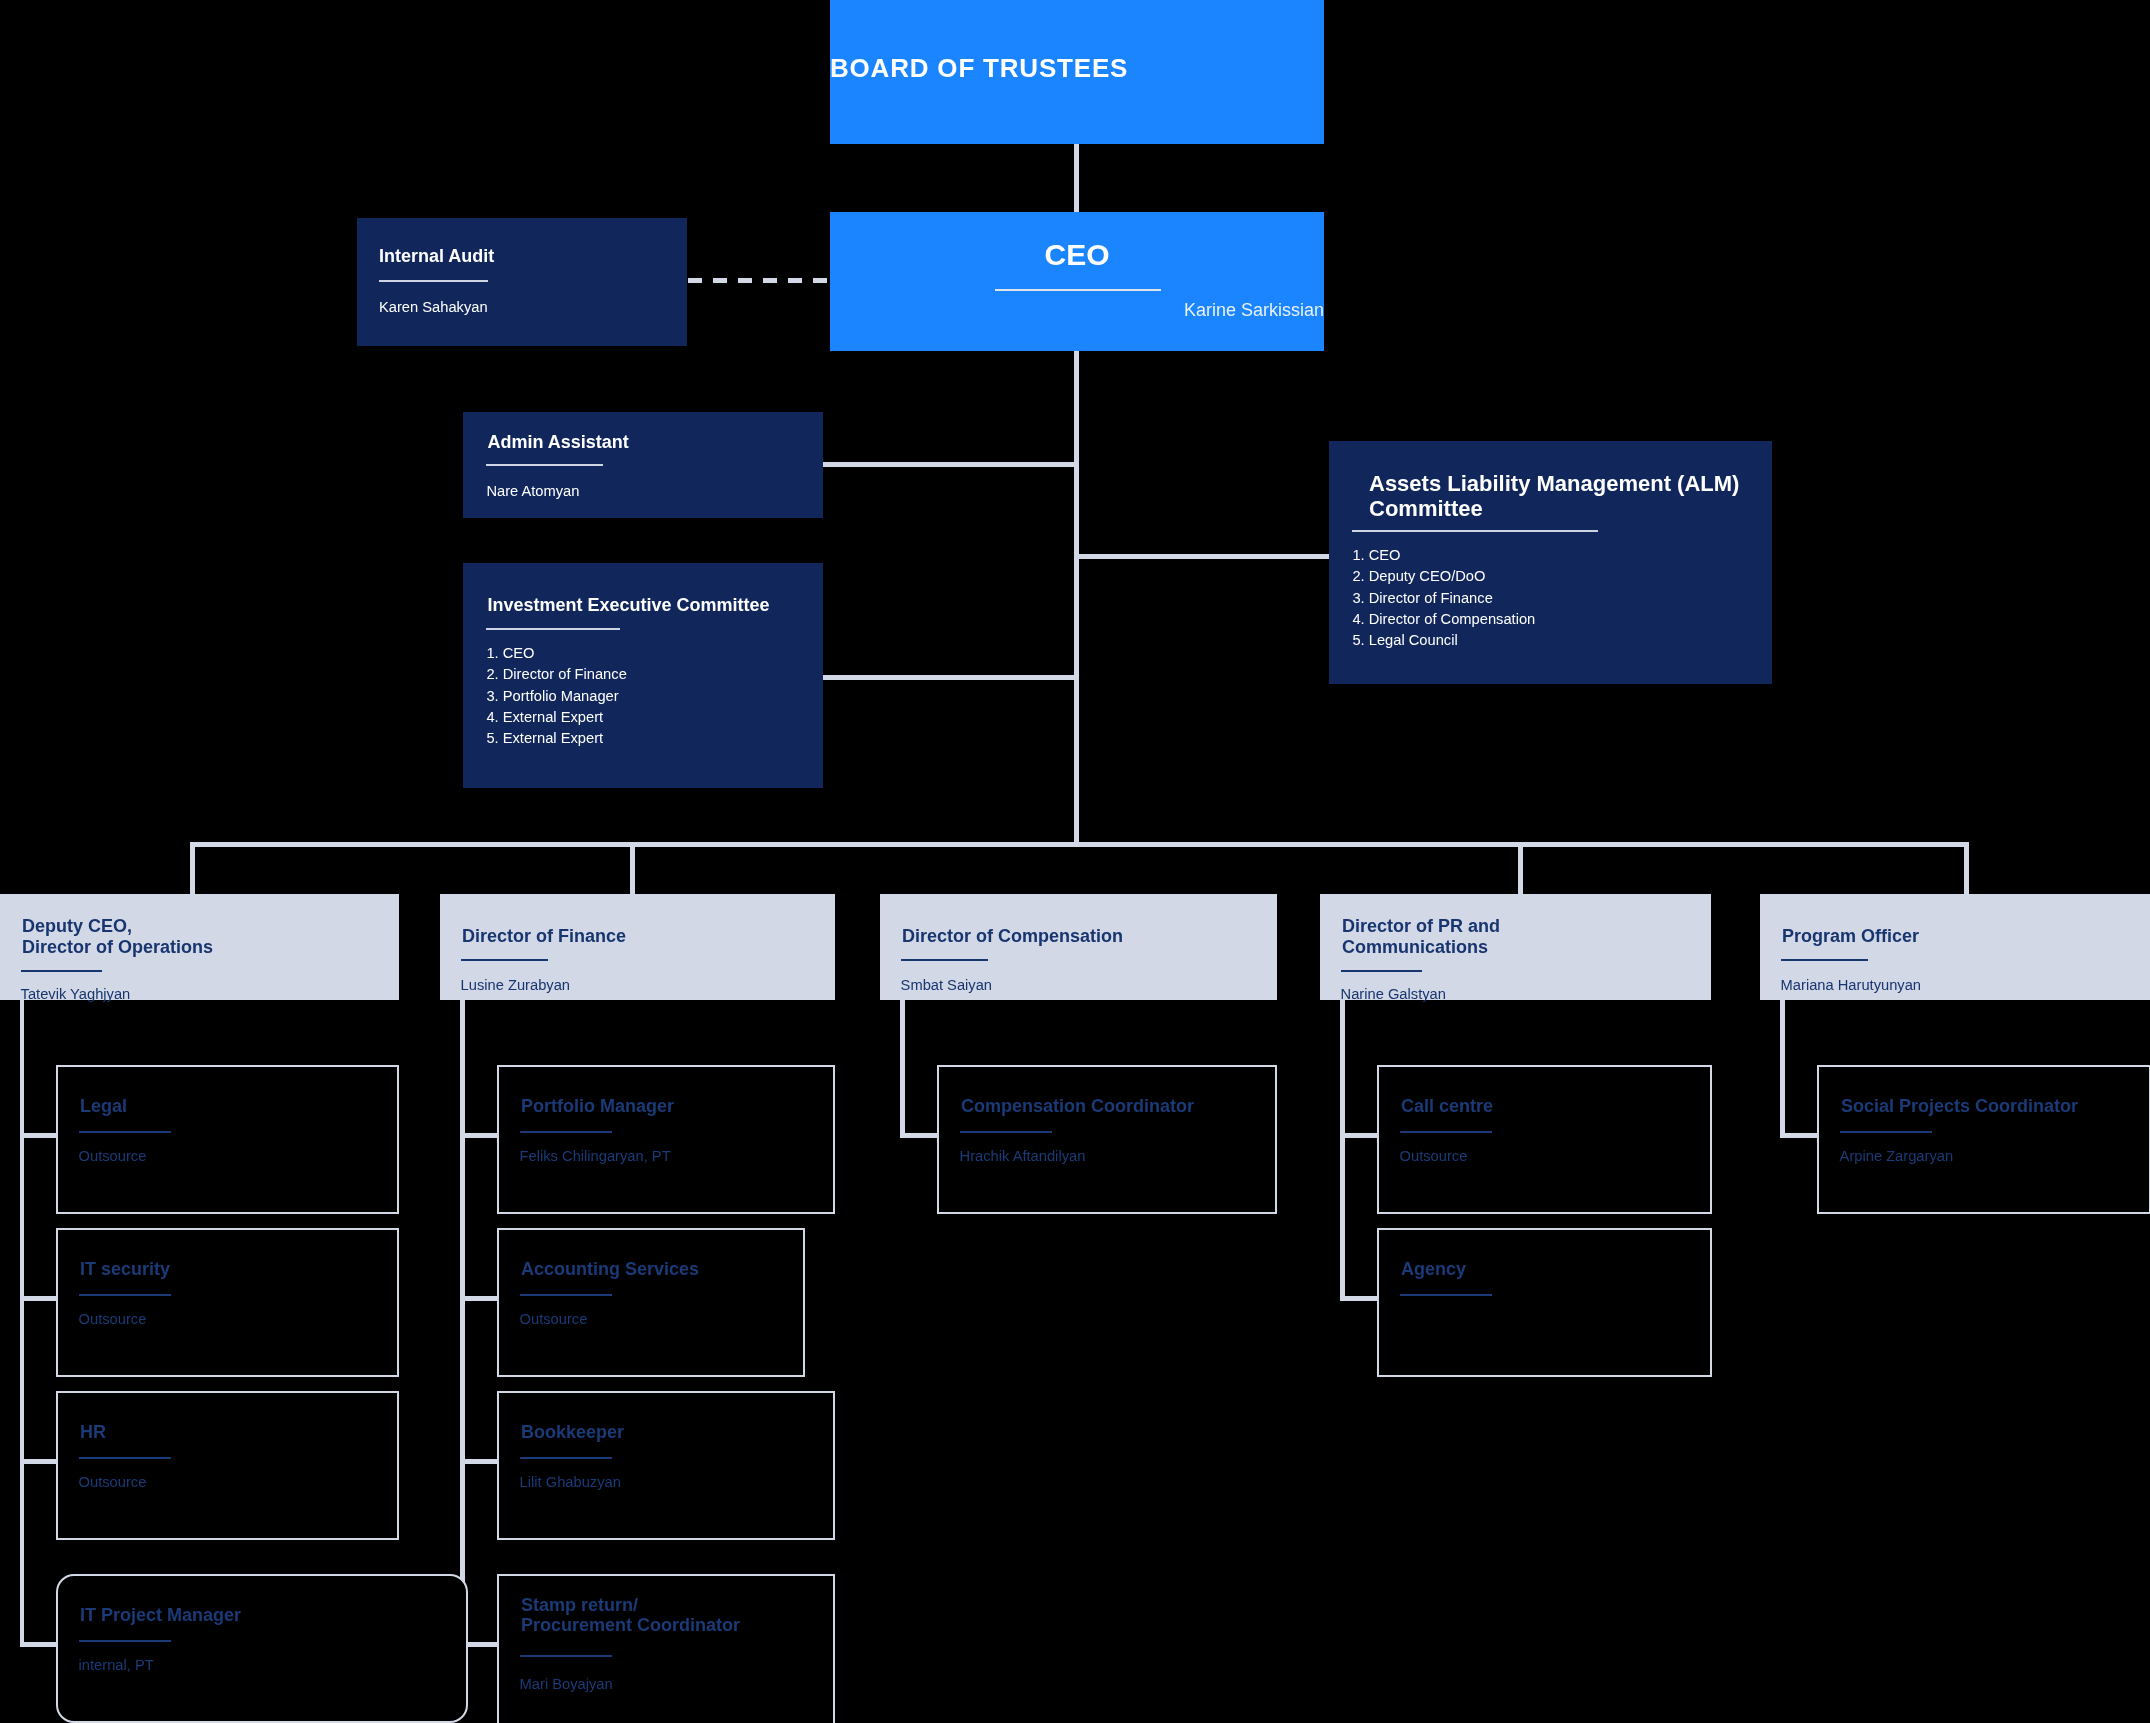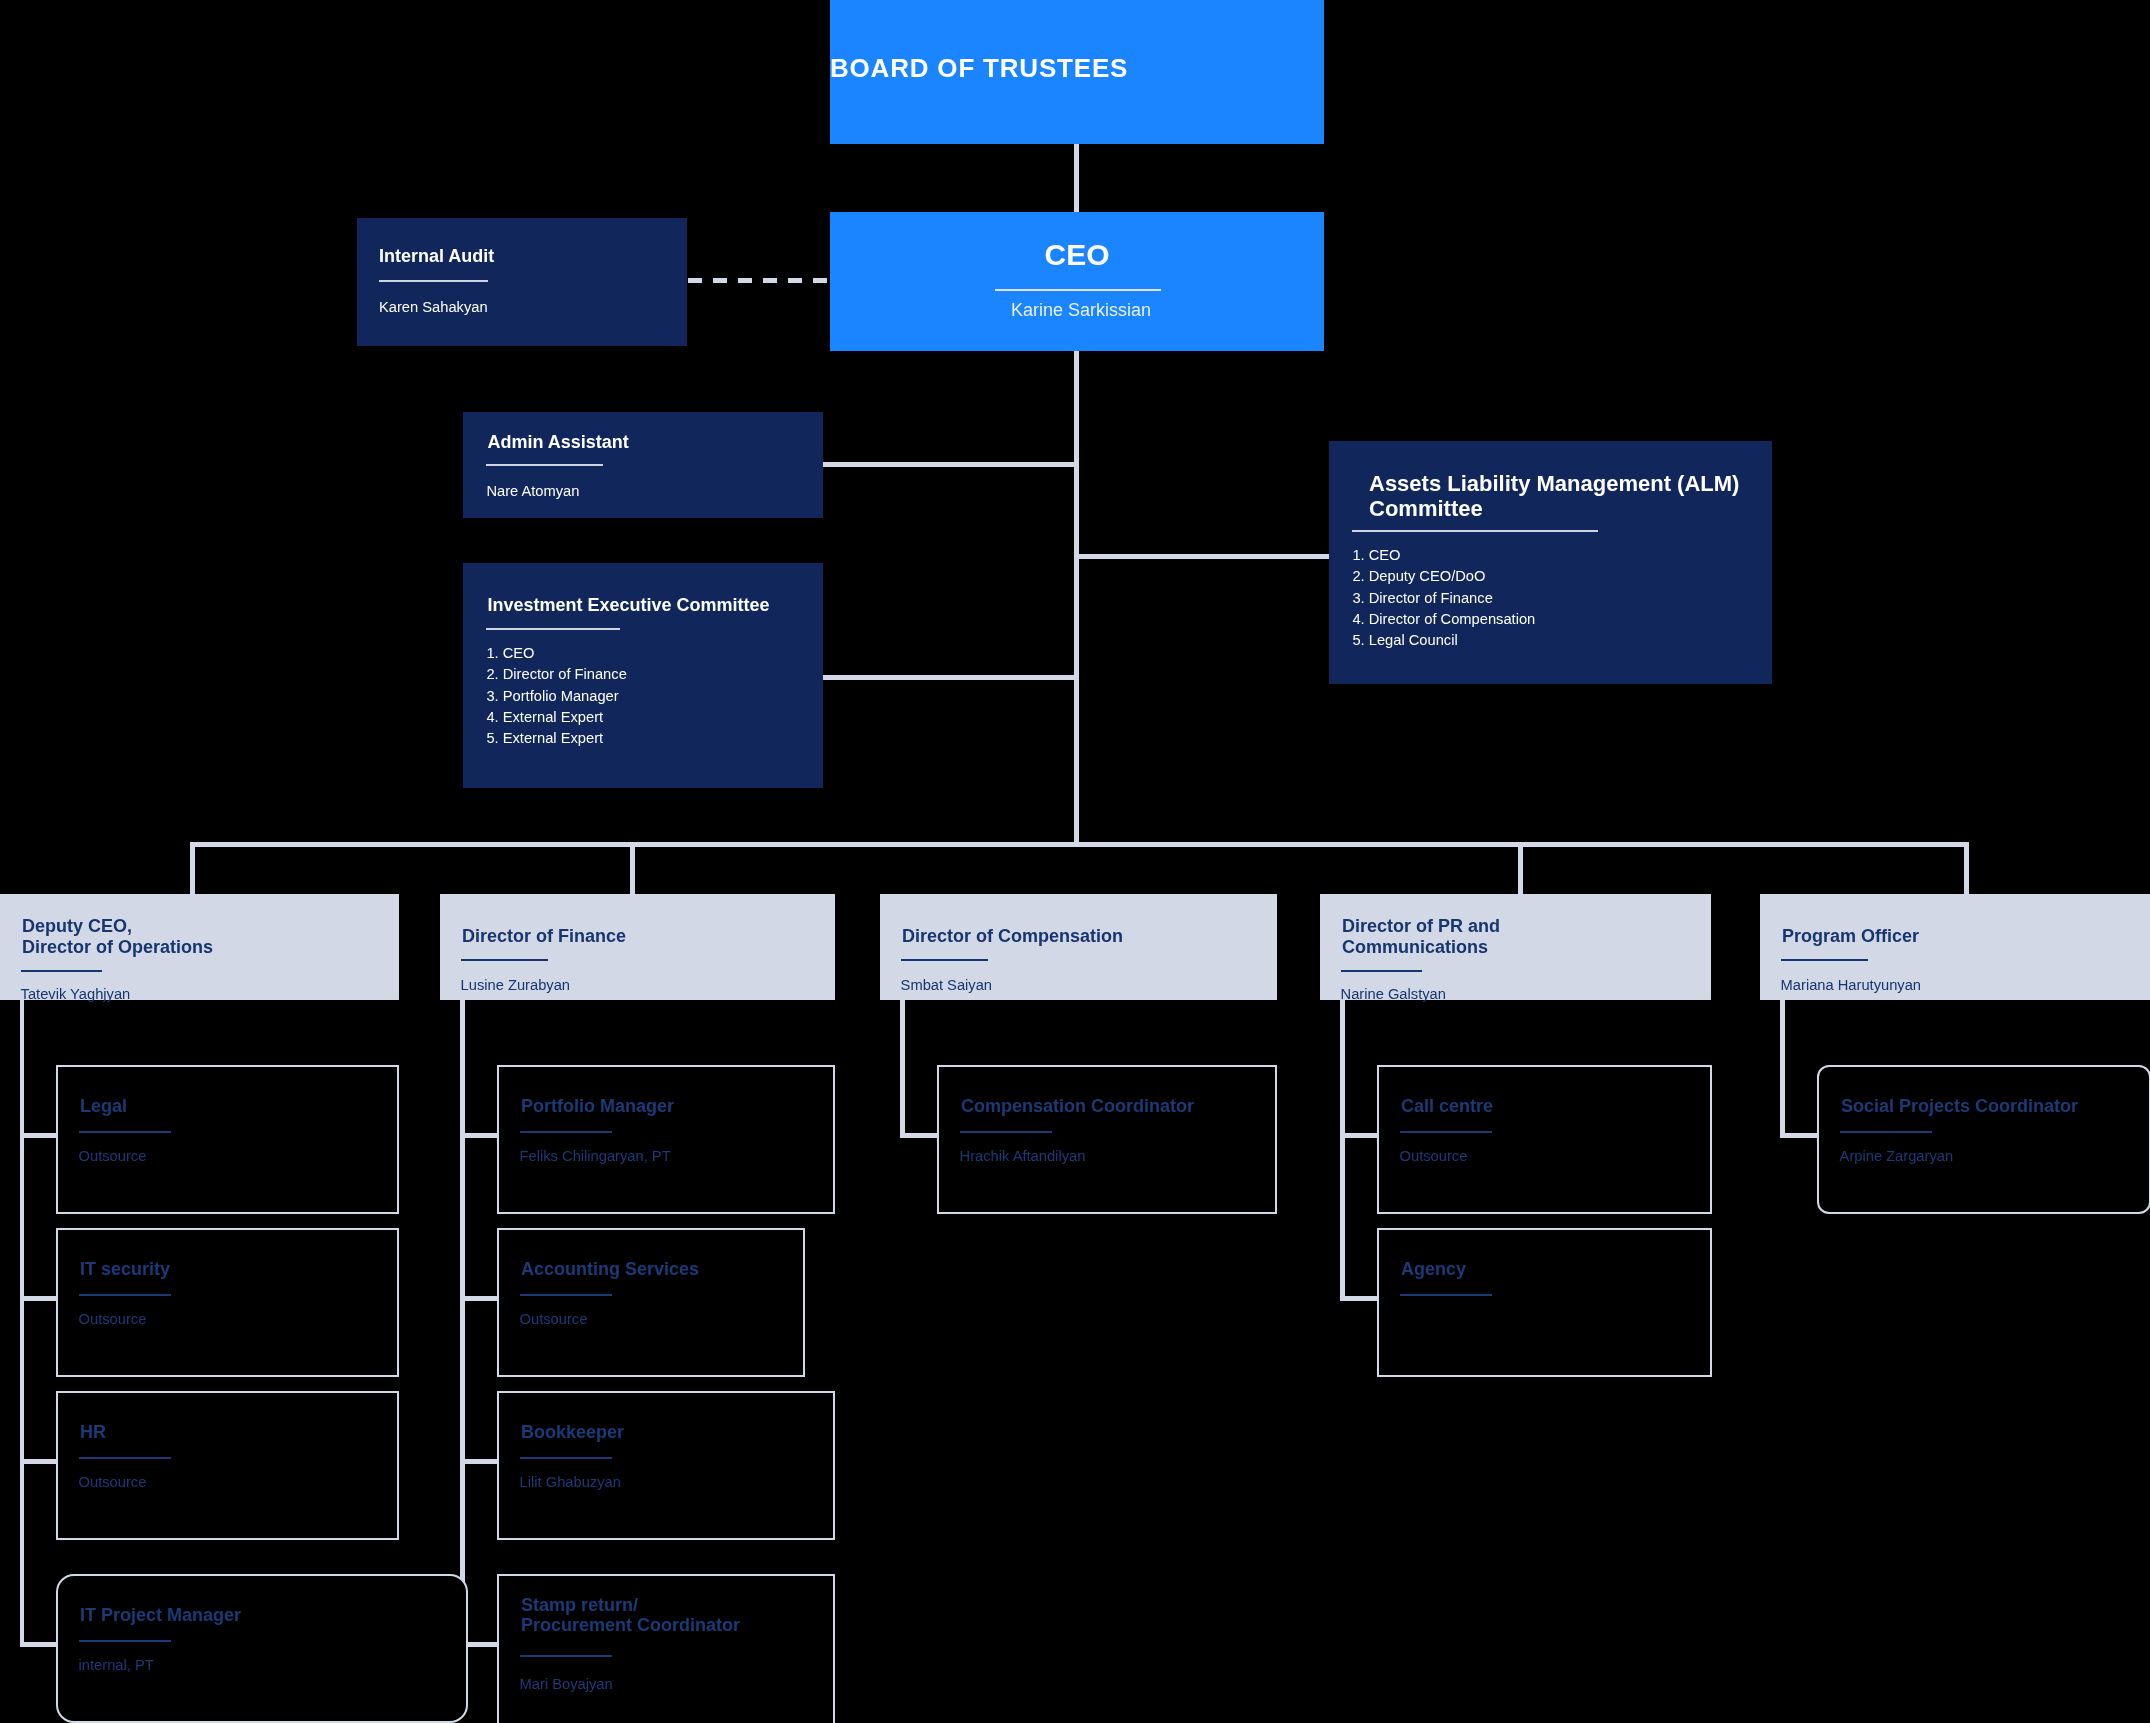"Karine Sarkissian" #ceo .sub { text-align: center -> right }
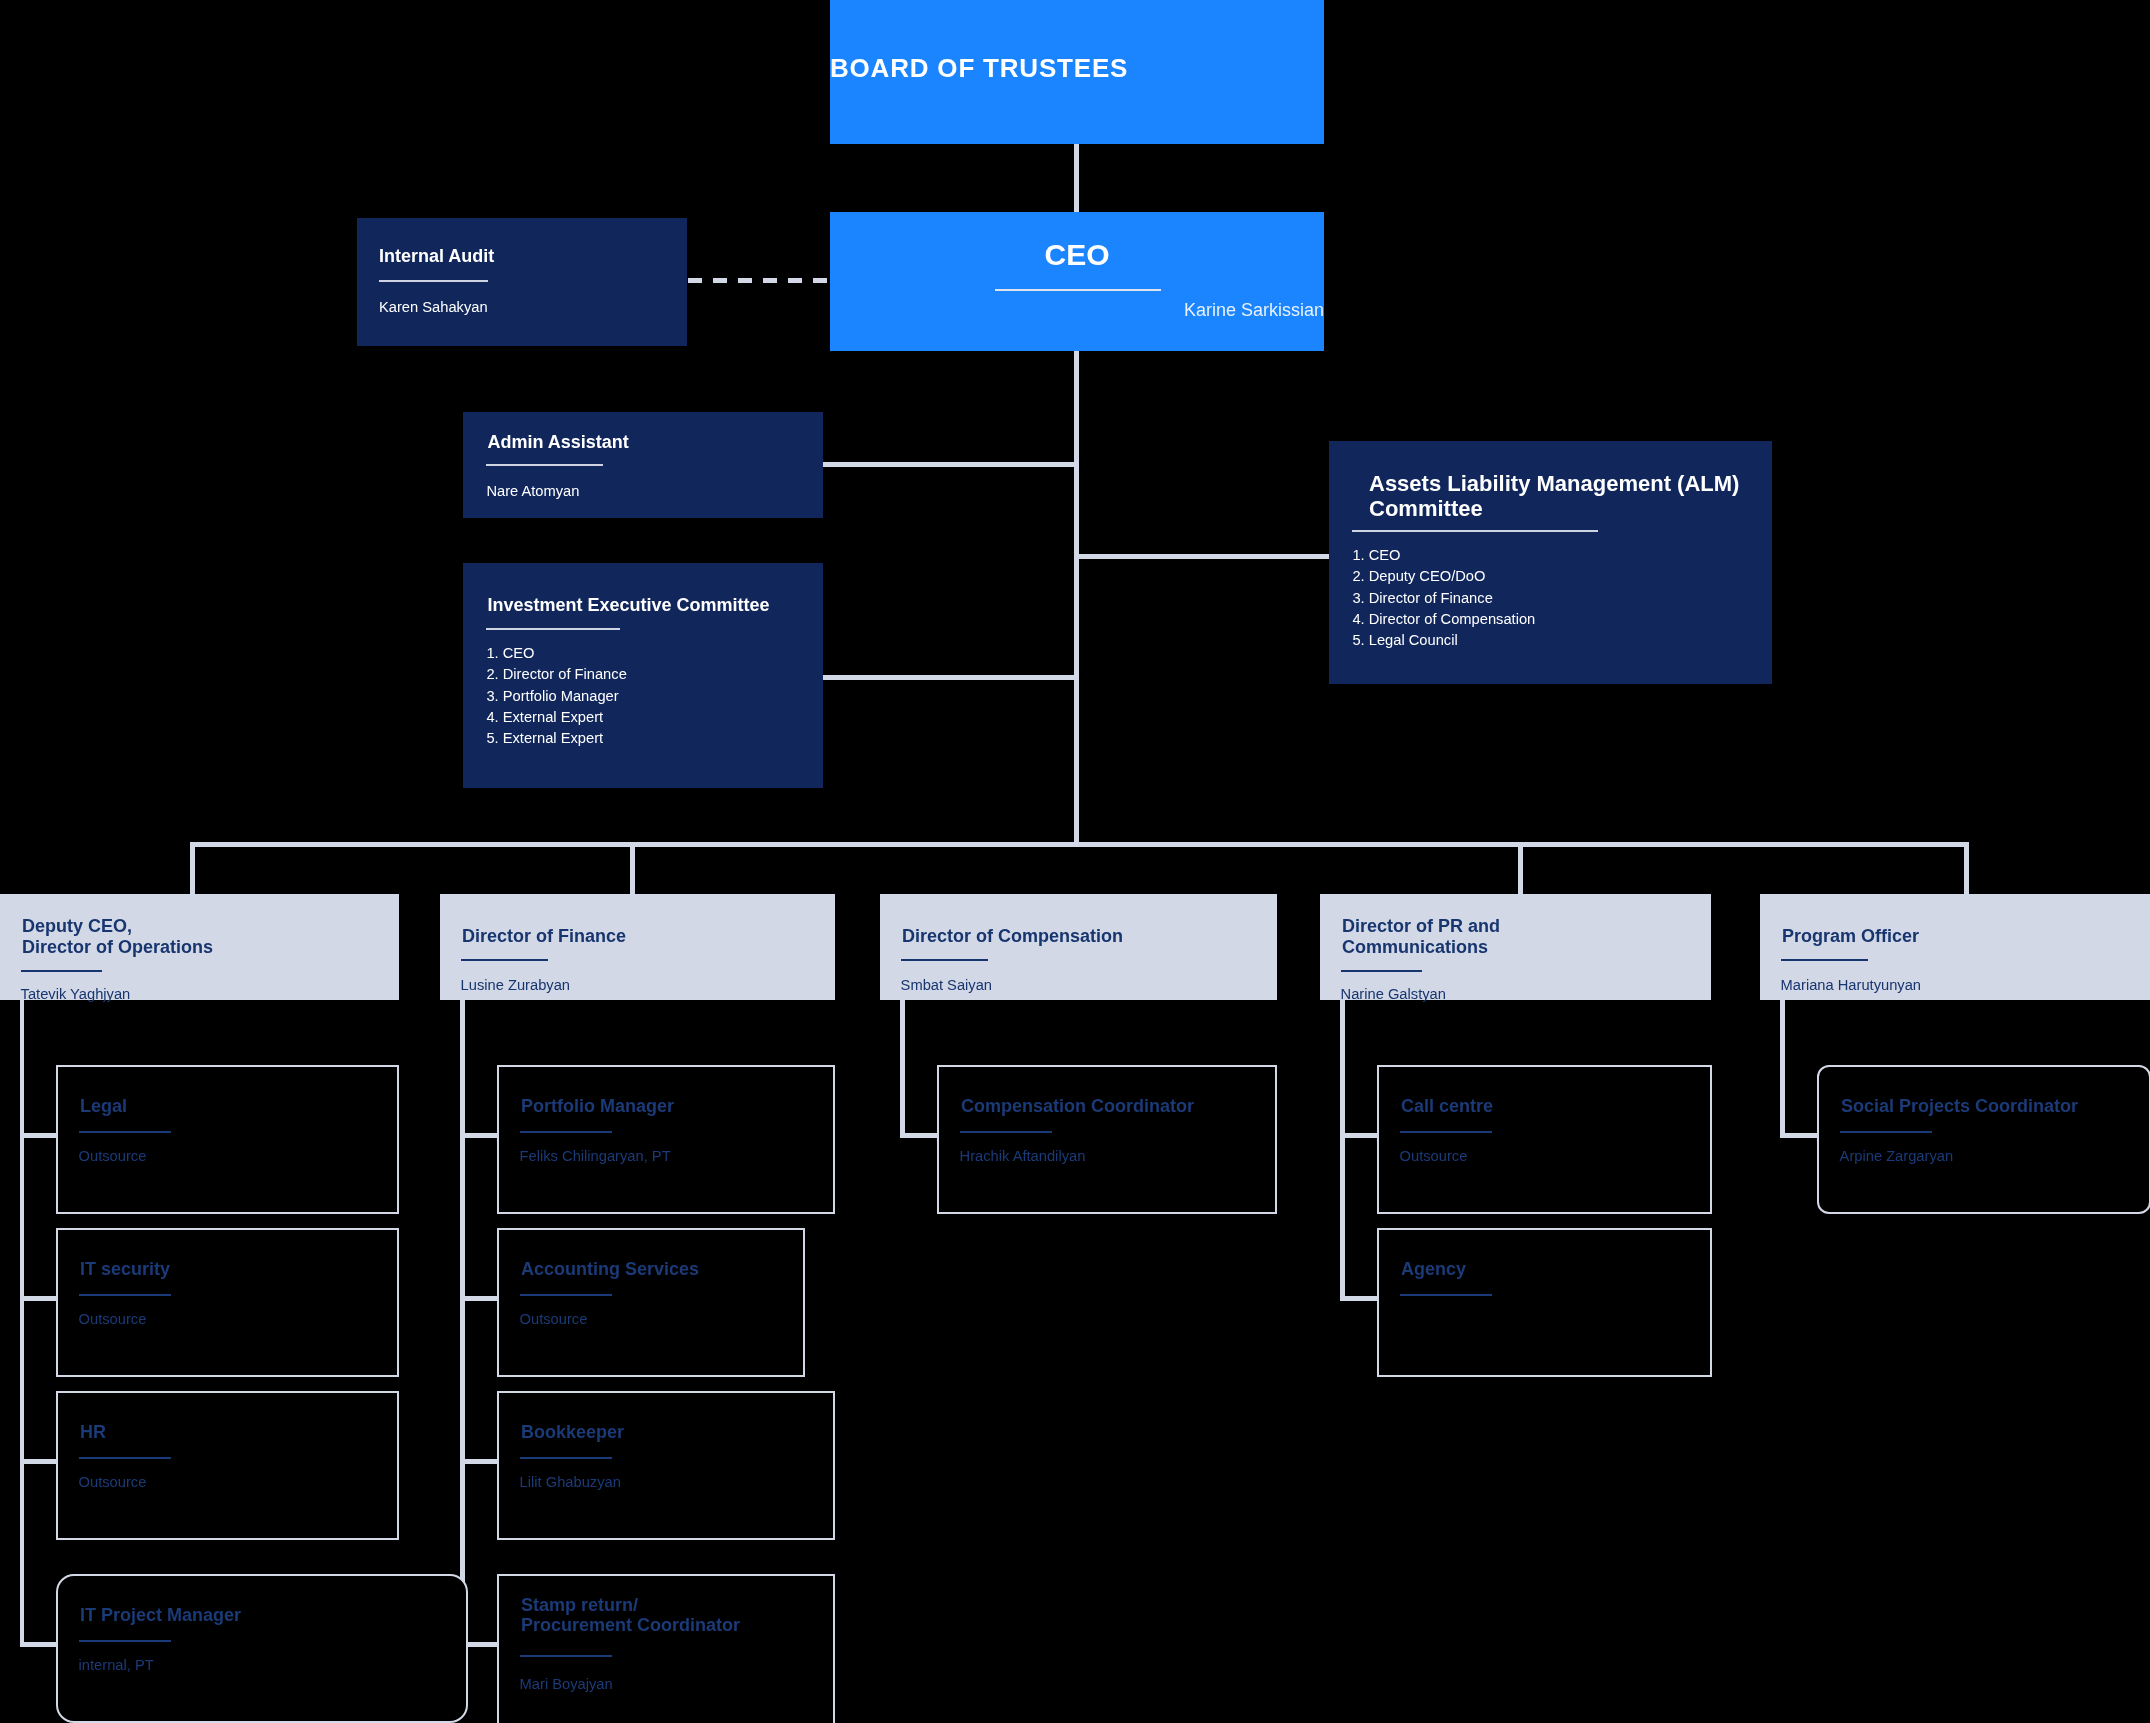"Social Projects Coordinator" div.node { border-radius: 12px -> none }
